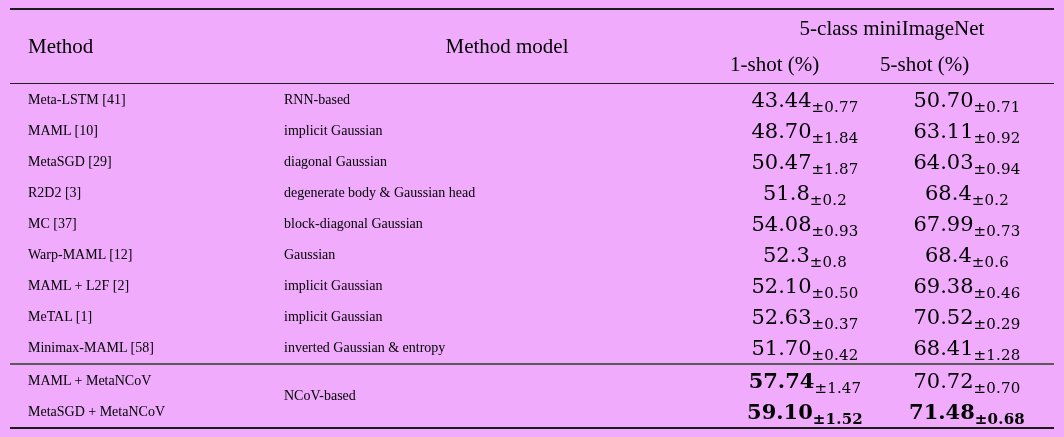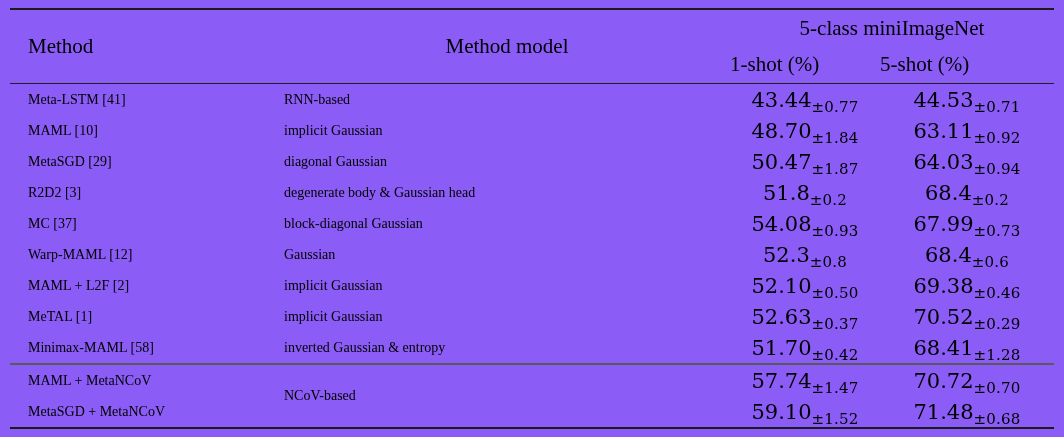"Method" .page { background: #8b5cf6 -> #f0abfc }
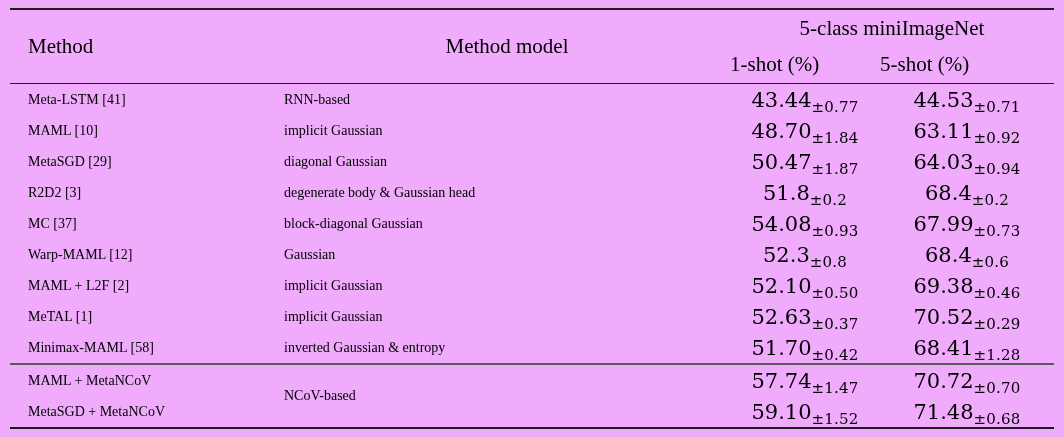"44.53" span { text: 44.53 -> 50.70 }
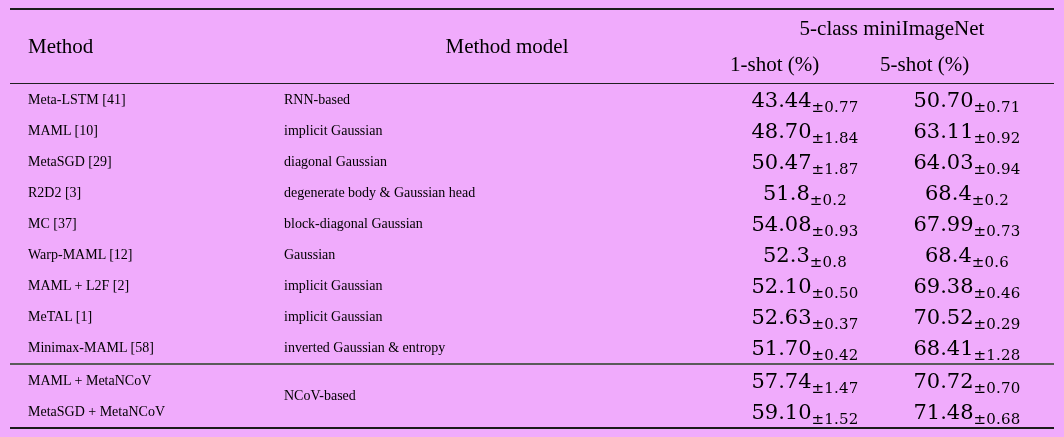"57.74" .b { font-weight: 400 -> 700 }
